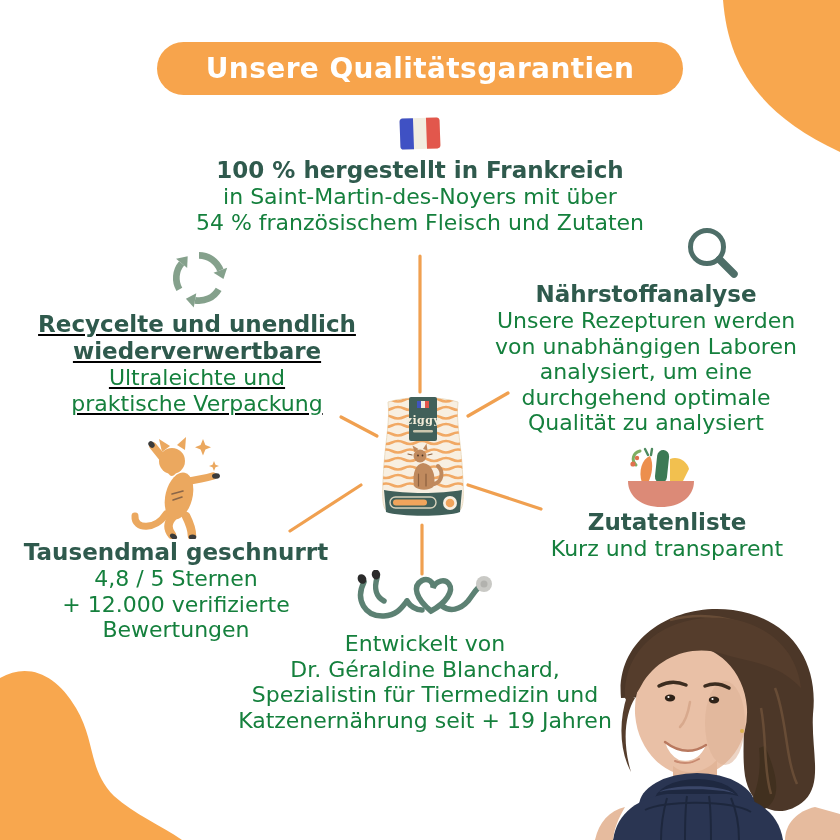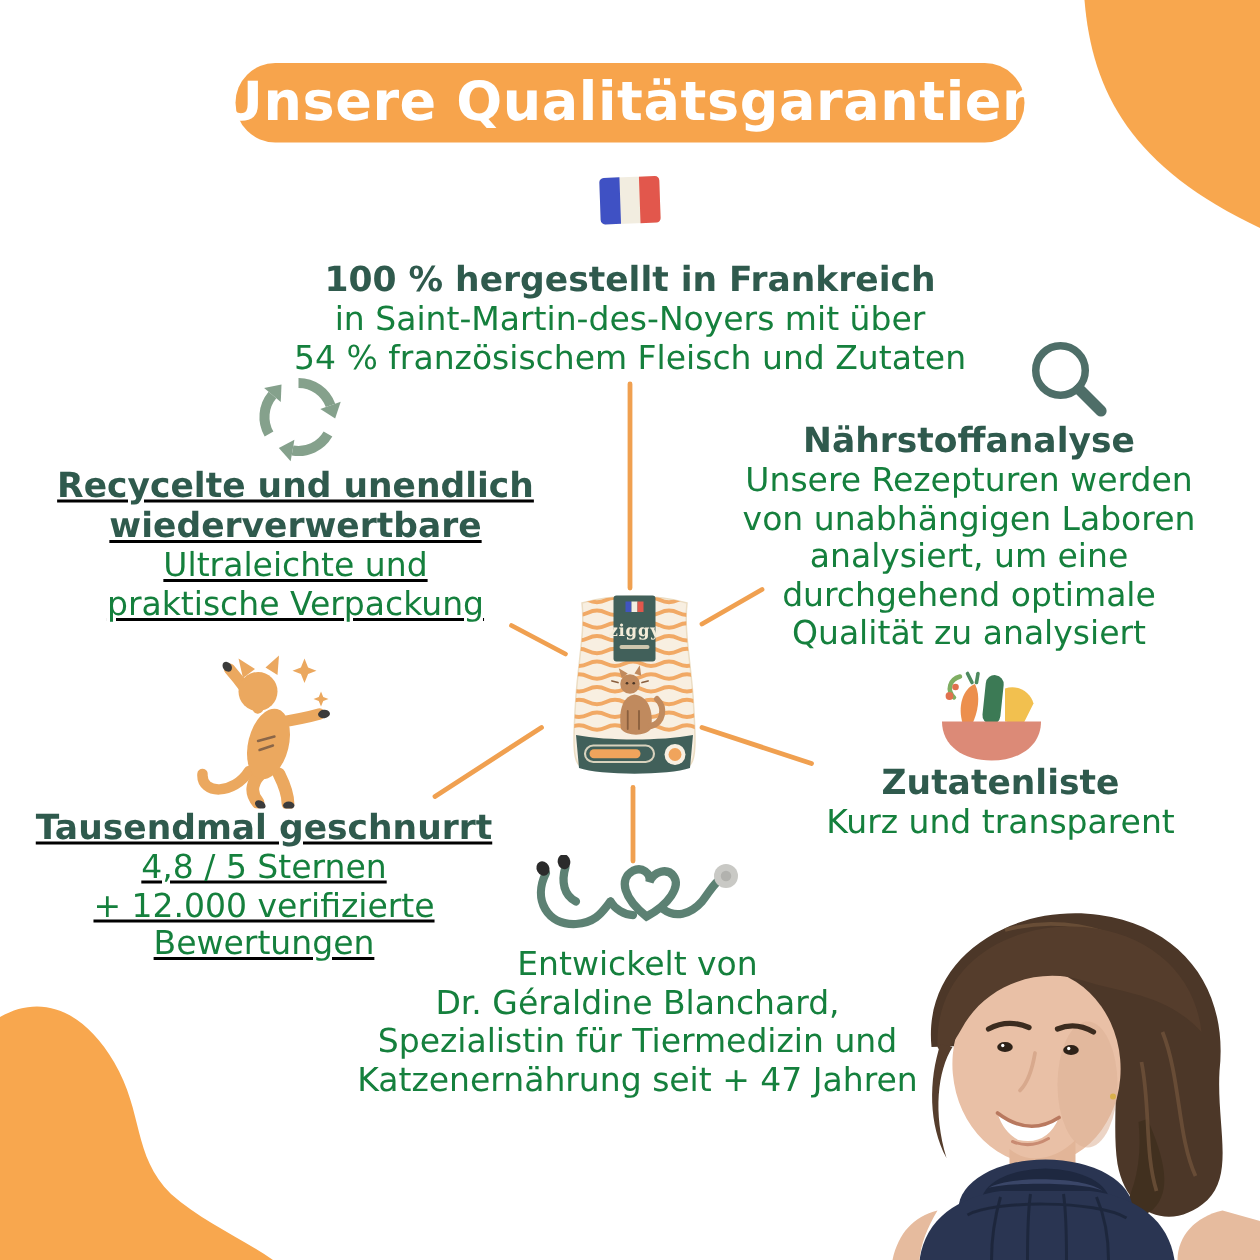"Unsere Qualitätsgarantien" .banner-label { font-size: 36px -> 28px }
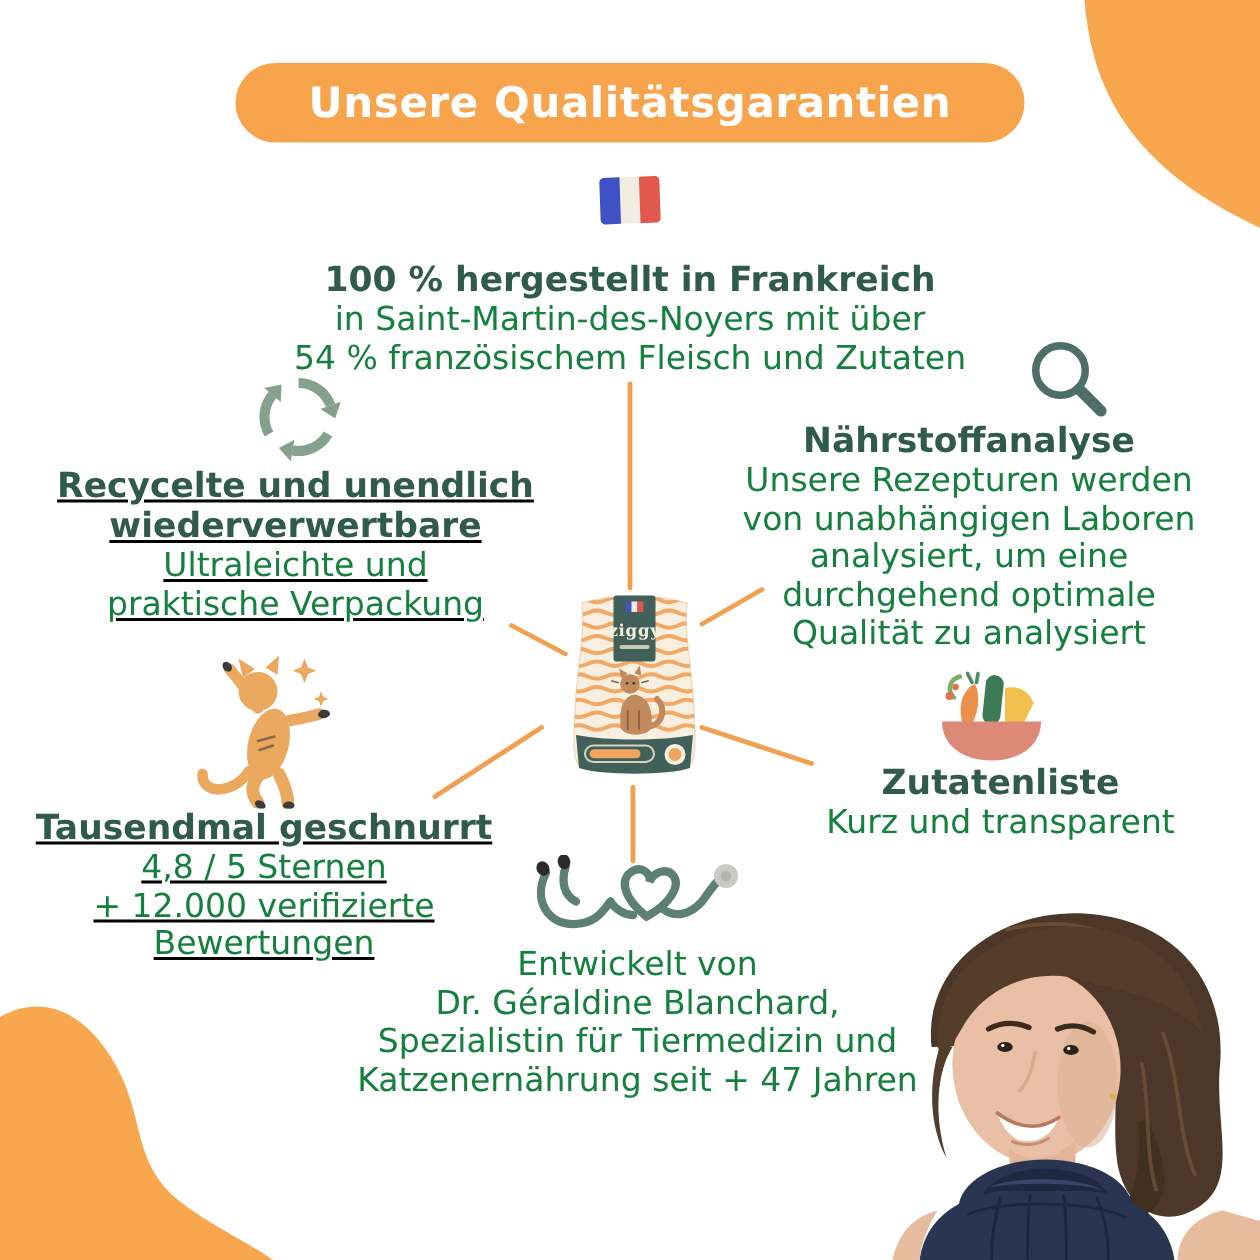"100 % hergestellt in Frankreich" #f-france { margin-top: 17px -> none }
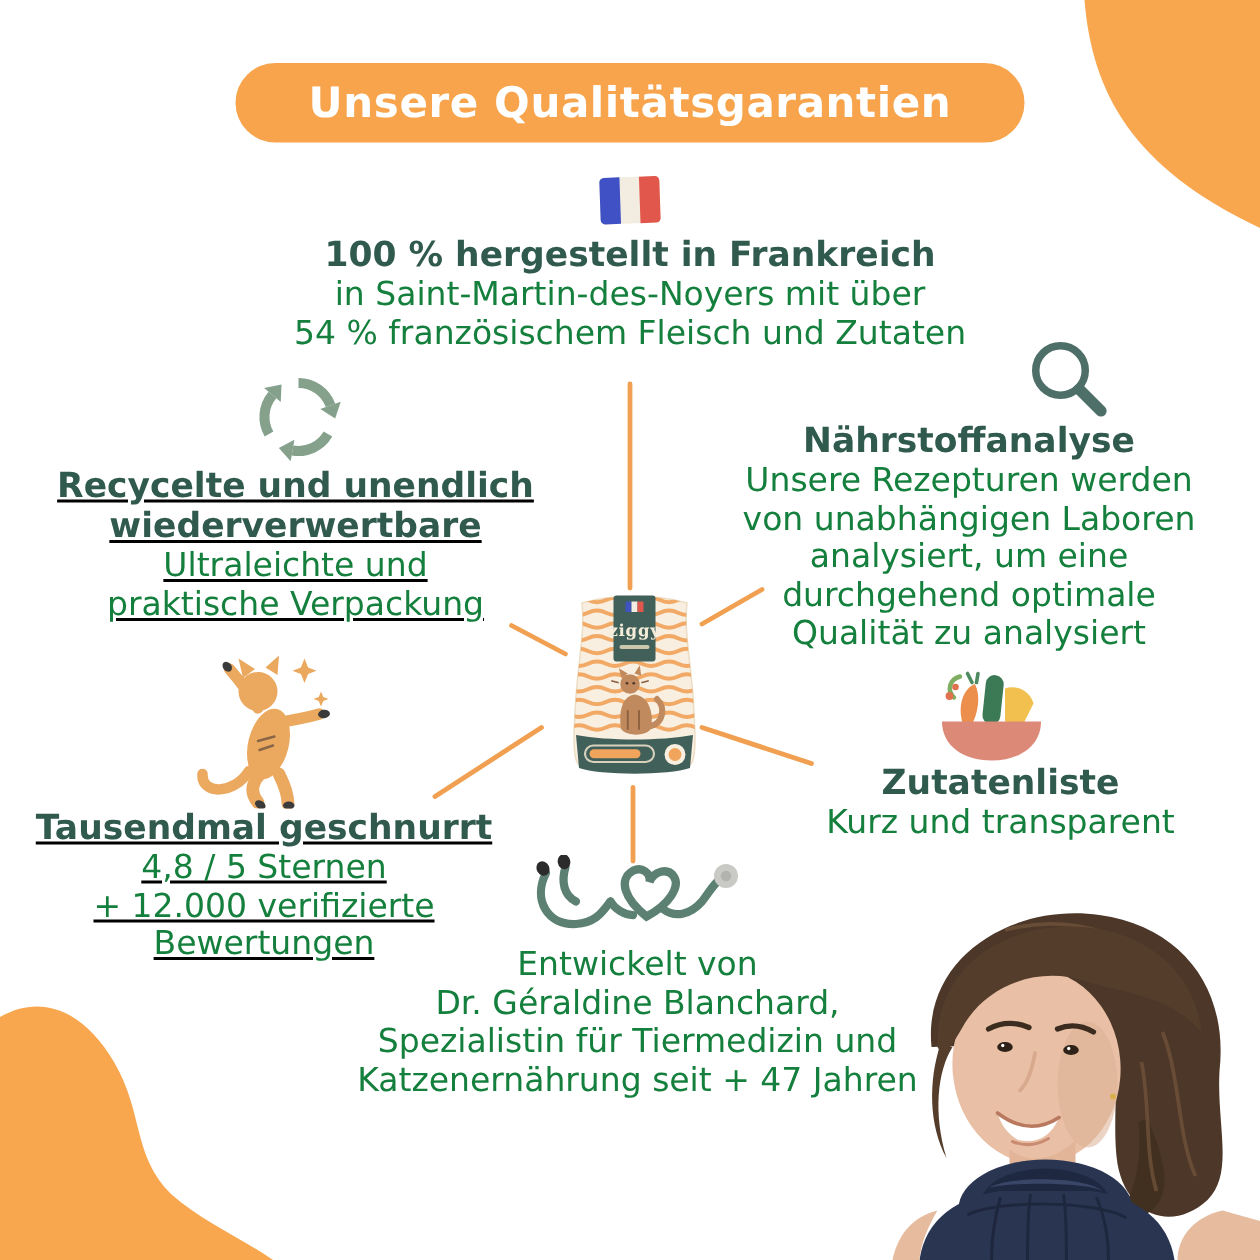"Tausendmal geschnurrt" #f-reviews { text-decoration: underline -> none }
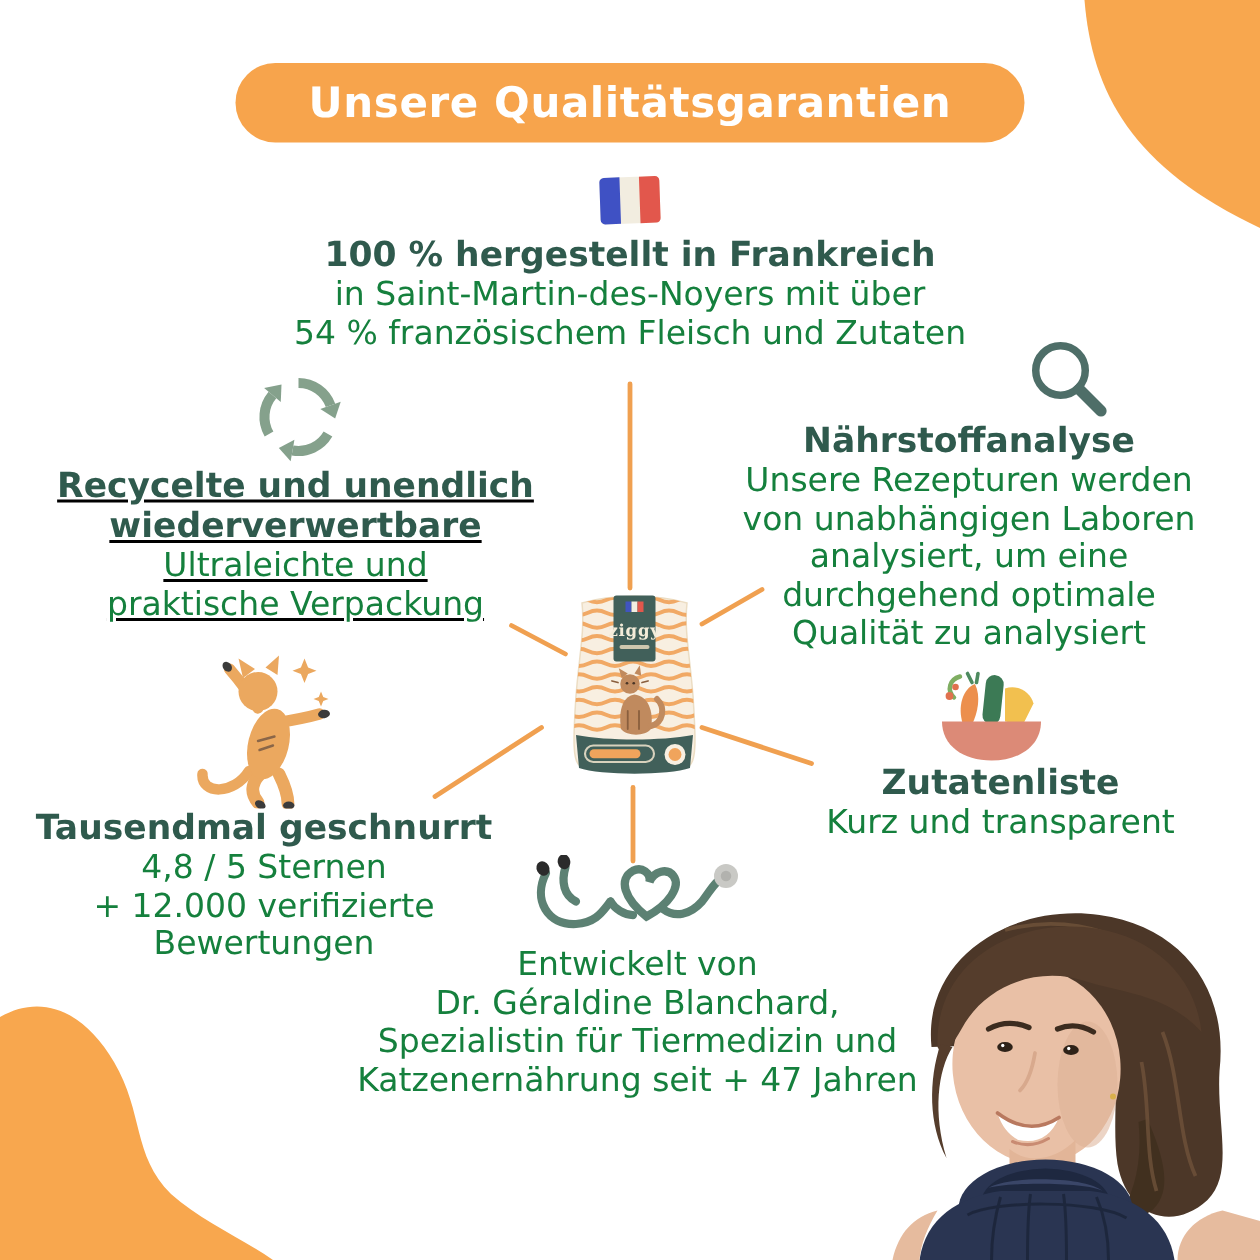"Katzenernährung seit + 47 Jahren" div.f-line { text: 47 -> 19 }
